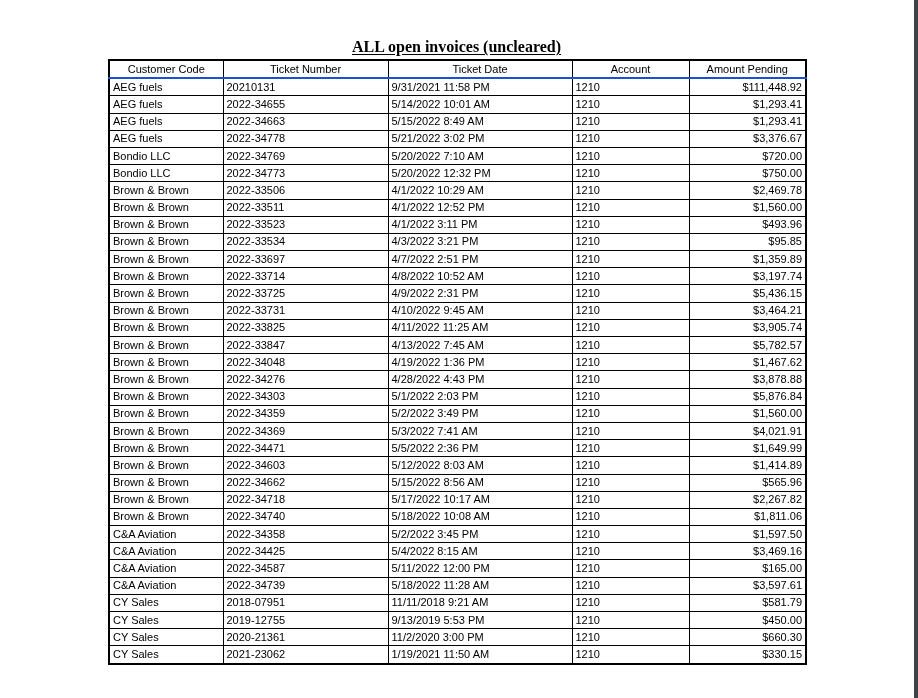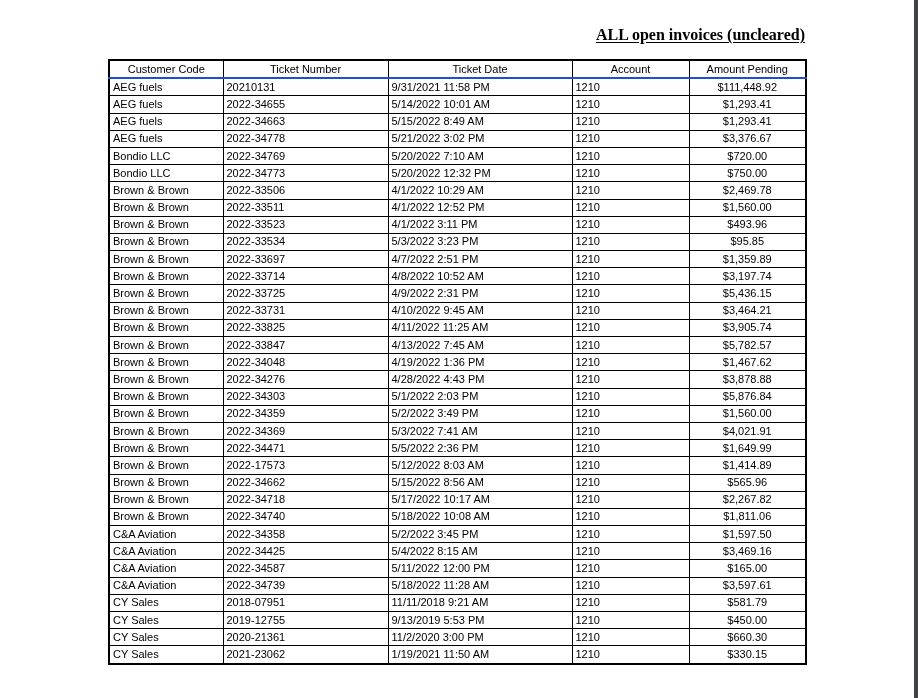"ALL open invoices (uncleared)" .report-title { text-align: right -> center; top: 26px -> 38px }
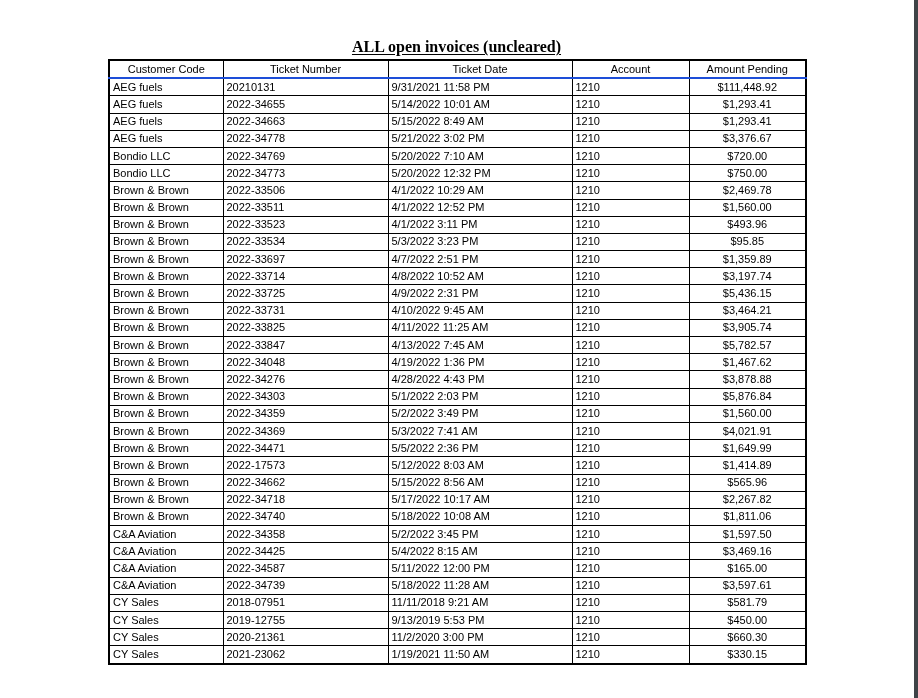"$111,448.92" table.invoice-table td.col-amount { text-align: center -> right }
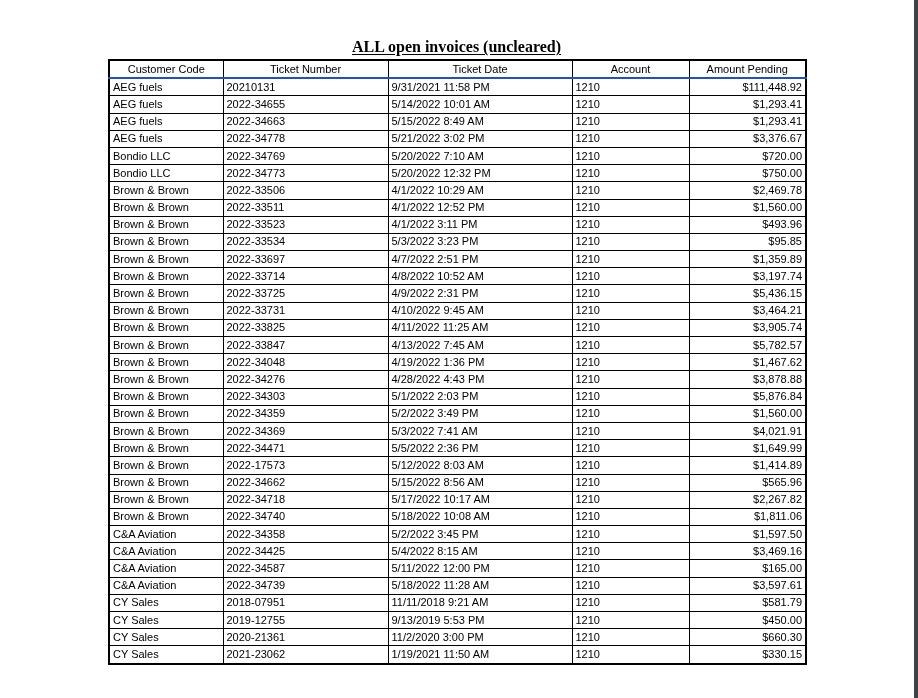"5/3/2022 3:23 PM" td.col-date { text: 5/3/2022 3:23 -> 4/3/2022 3:21 }
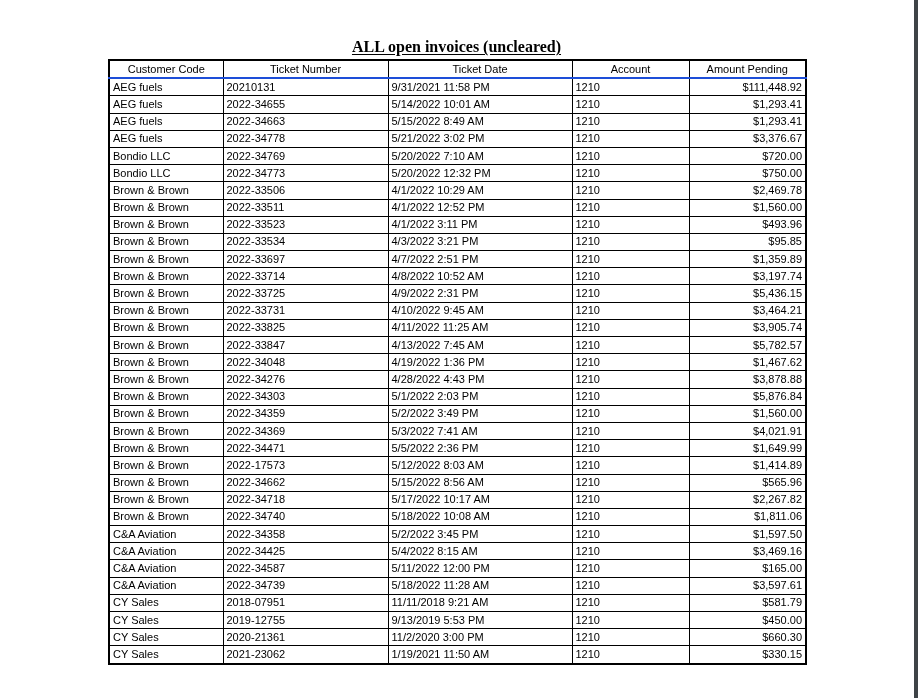"2022-17573" td.col-ticket { text: 2022-17573 -> 2022-34603 }
